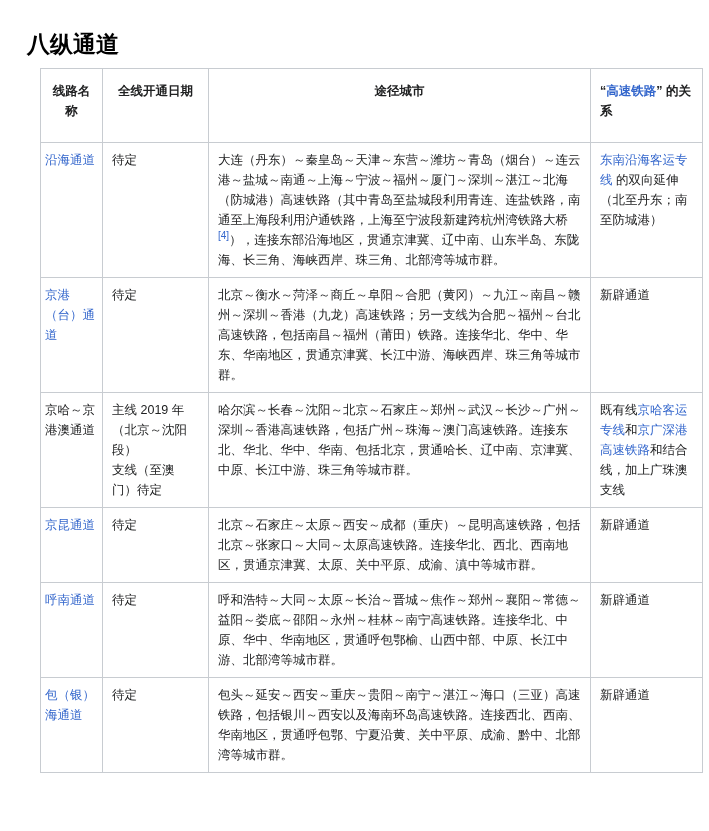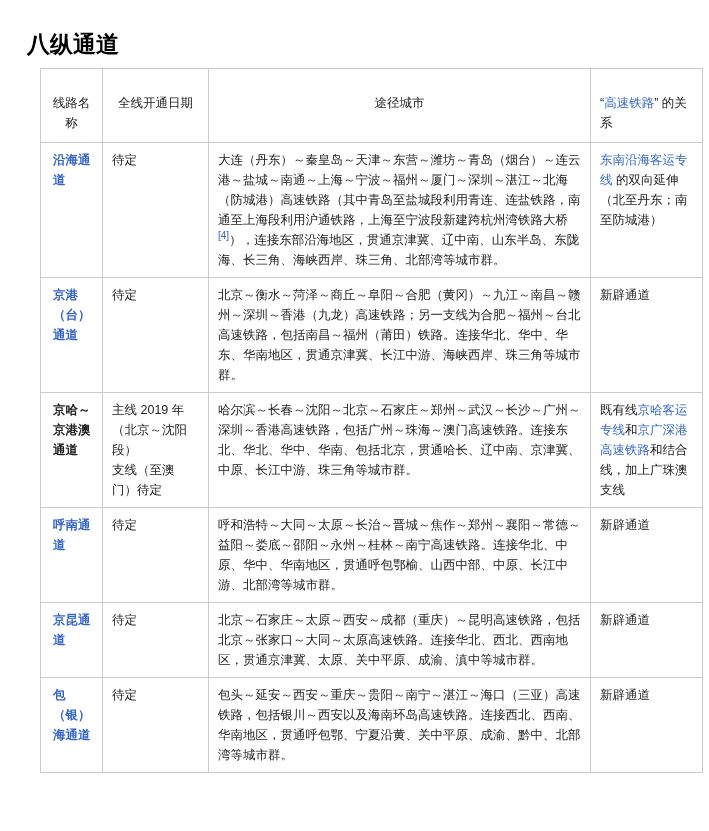"线路名称" .corridors thead th { font-weight: 400 -> 700; padding-top: 24px -> 12px }
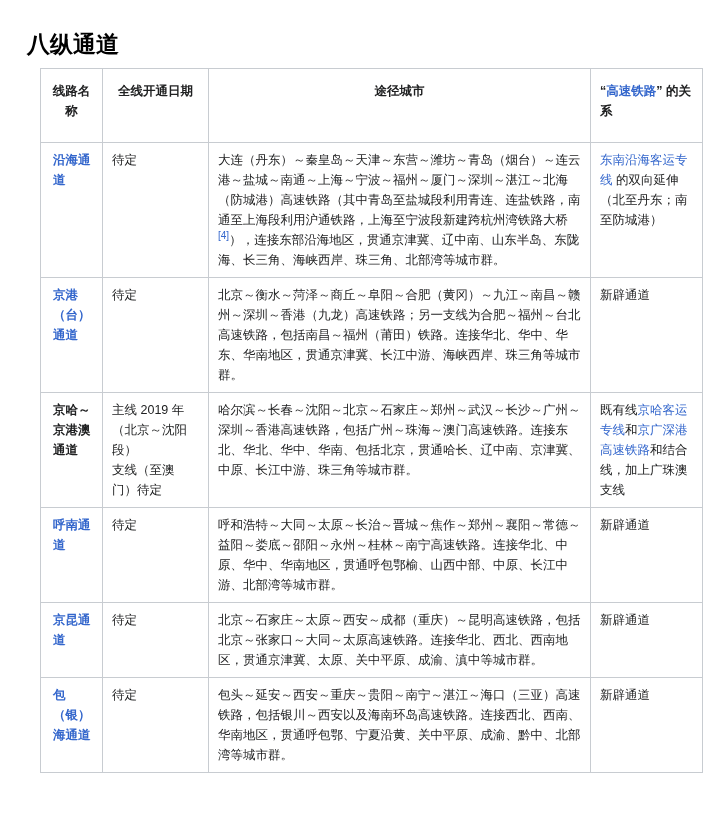"沿海通道" .corridors tbody th { font-weight: 700 -> 400; padding-left: 12px -> 4px }
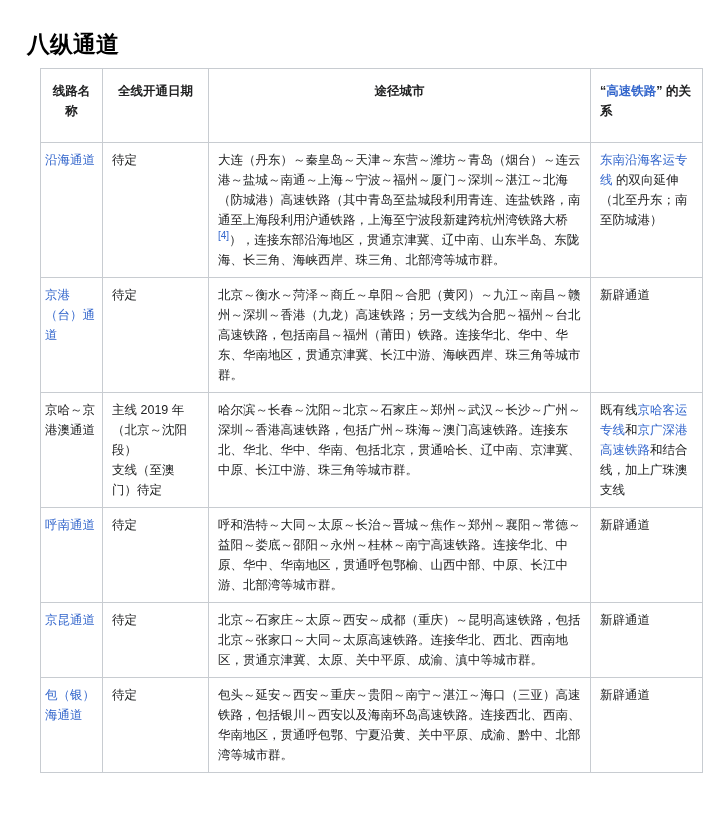"呼南通道" tr { order: before "京昆通道" -> after "京昆通道" }
